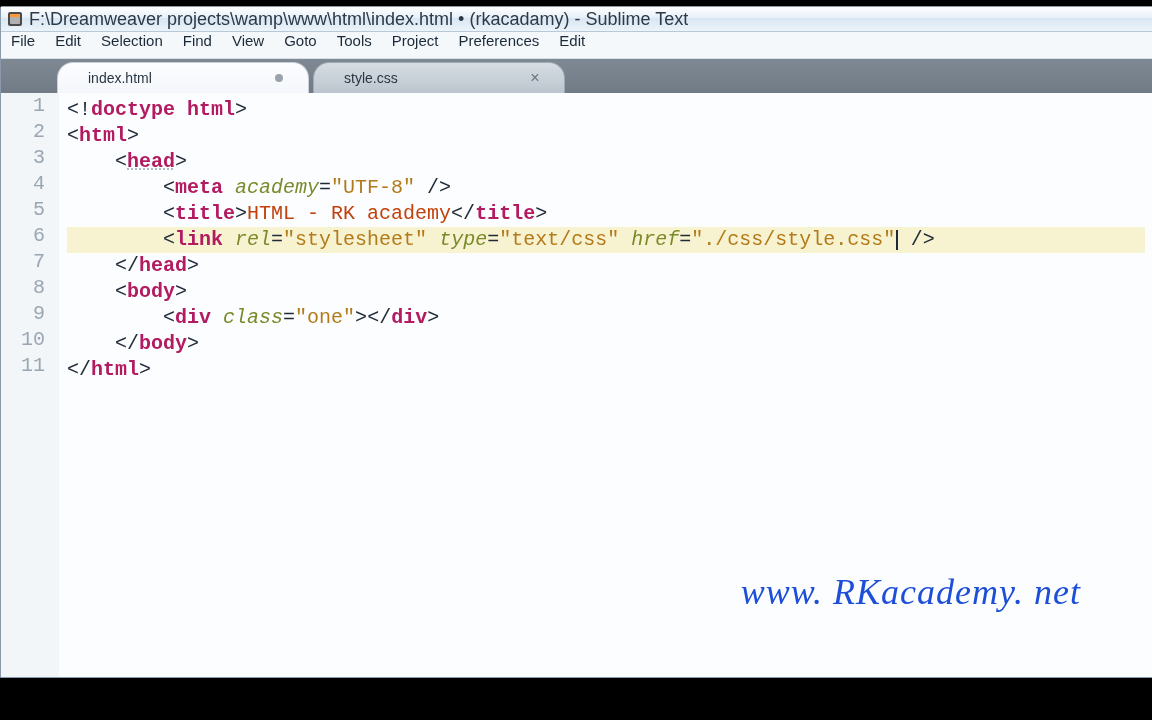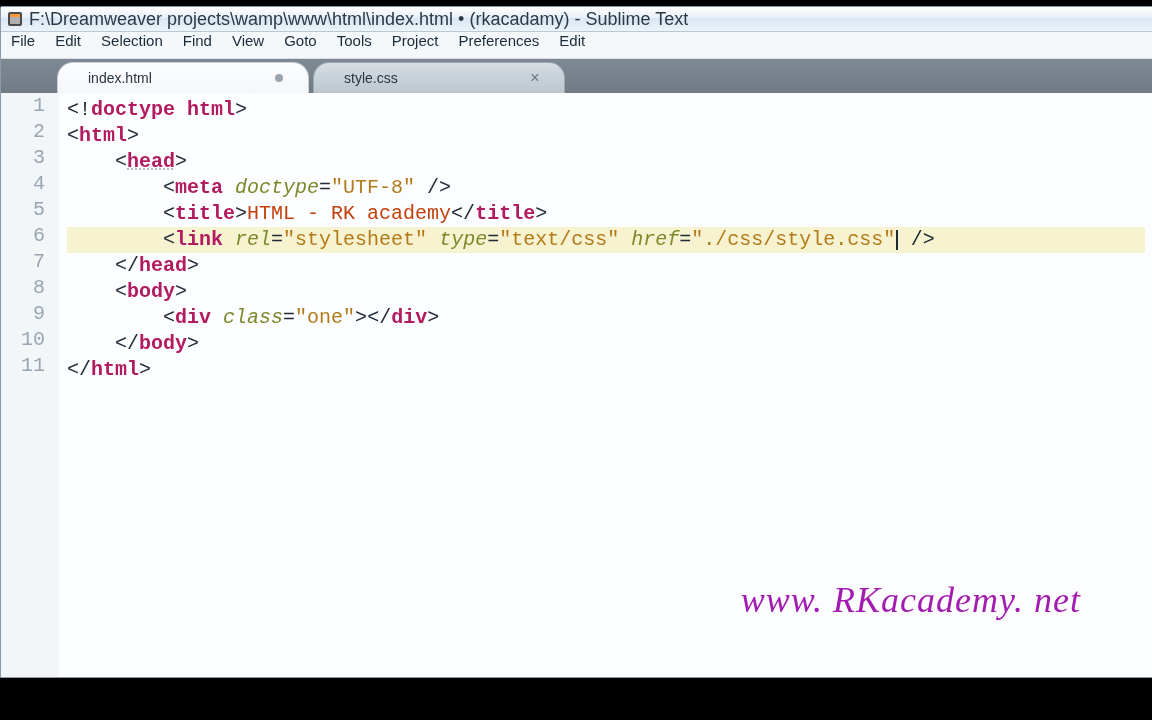"doctype" span.attr { text: doctype -> academy }
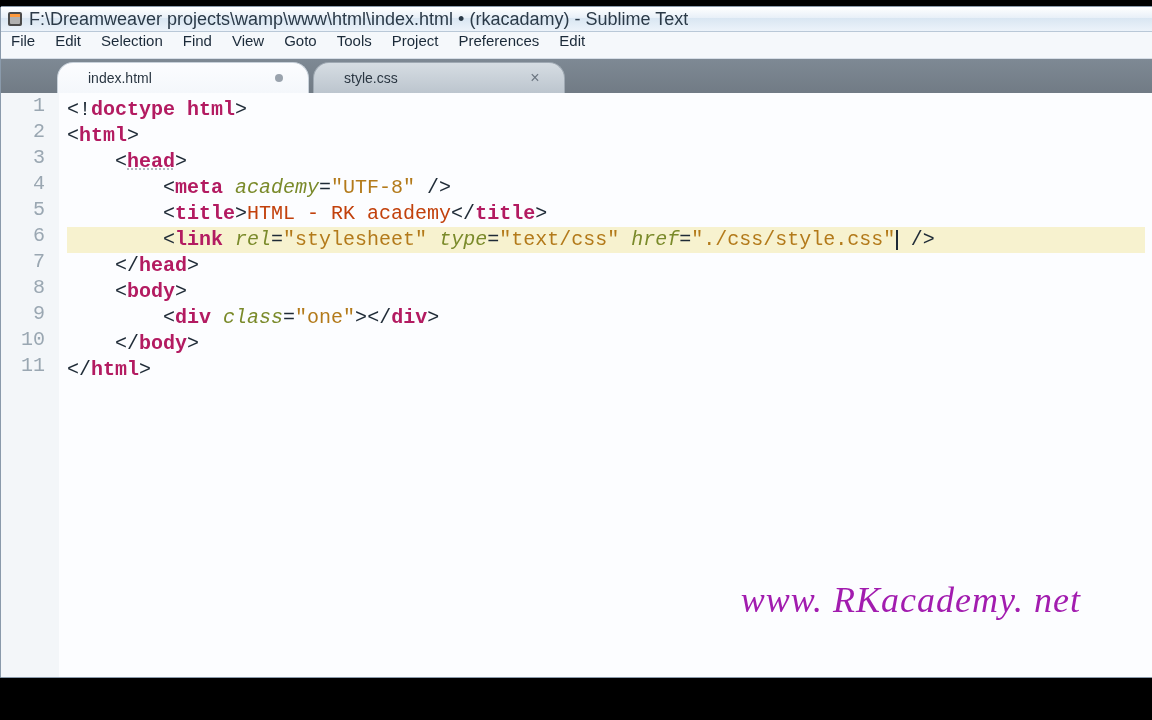"www. RKacademy. net" .watermark { bottom: 56px -> 64px; color: #a21caf -> #1d4ed8 }
